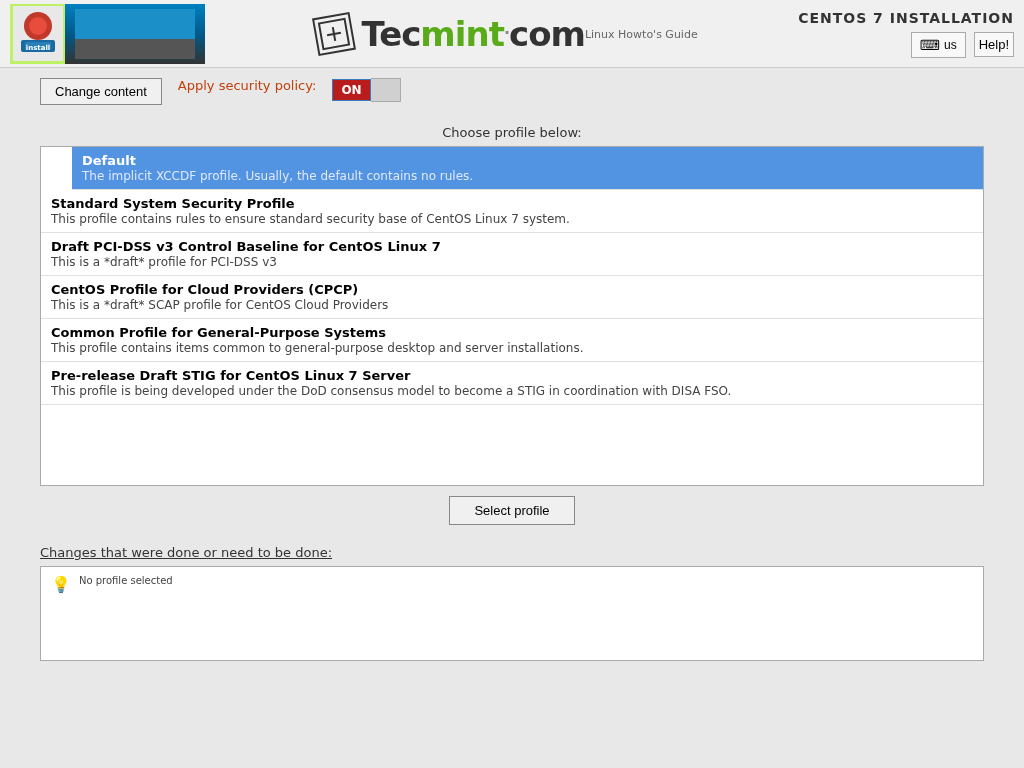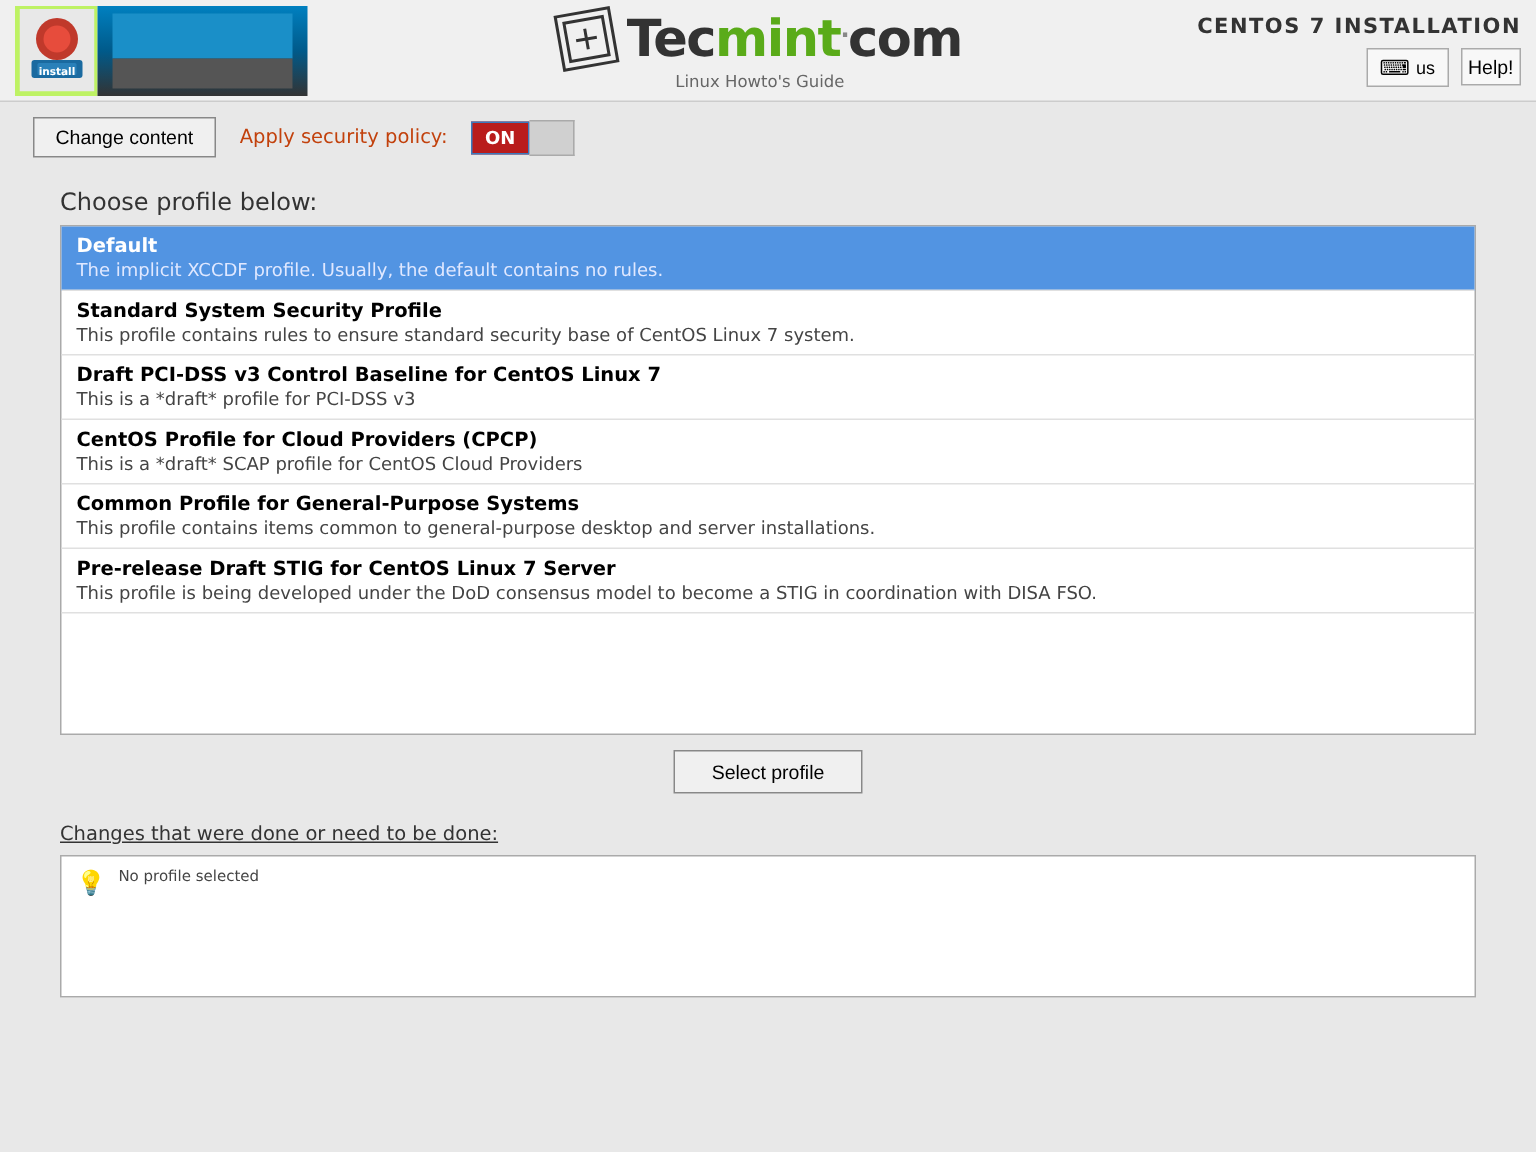"Tecmint.com" .header-center { flex-direction: column -> row }
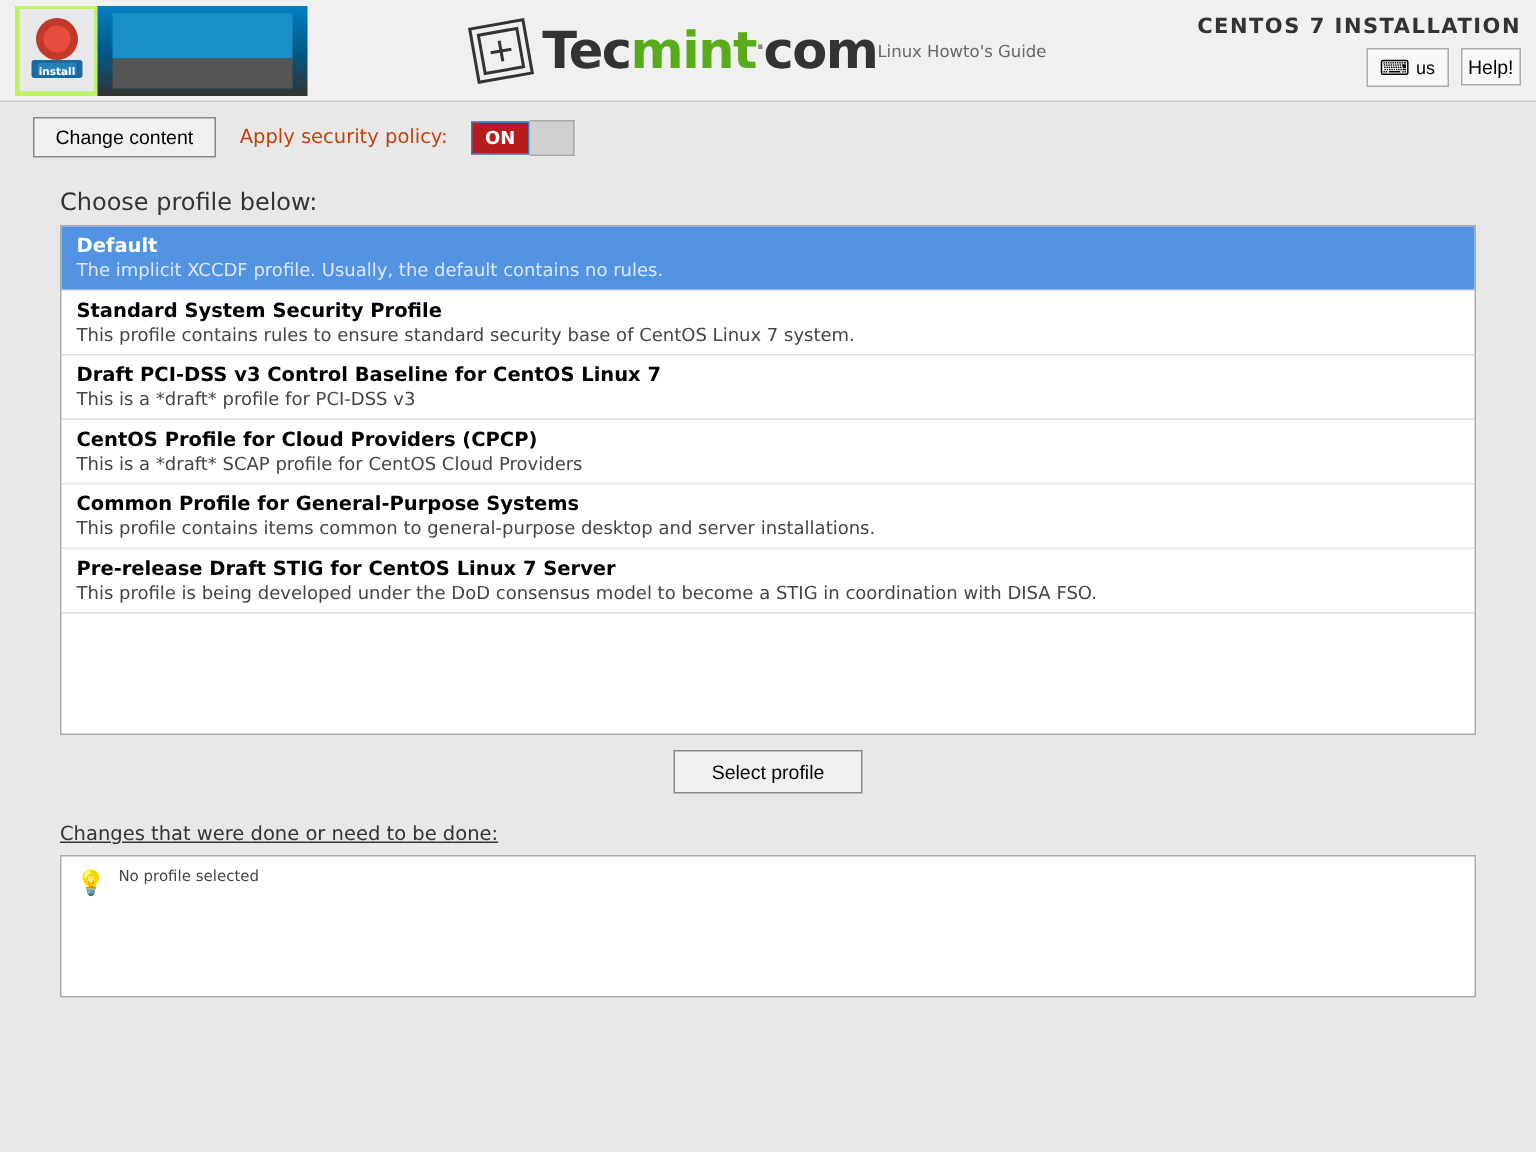"Change content" .toolbar { align-items: center -> flex-start; padding: 10px 22px -> 10px 40px }
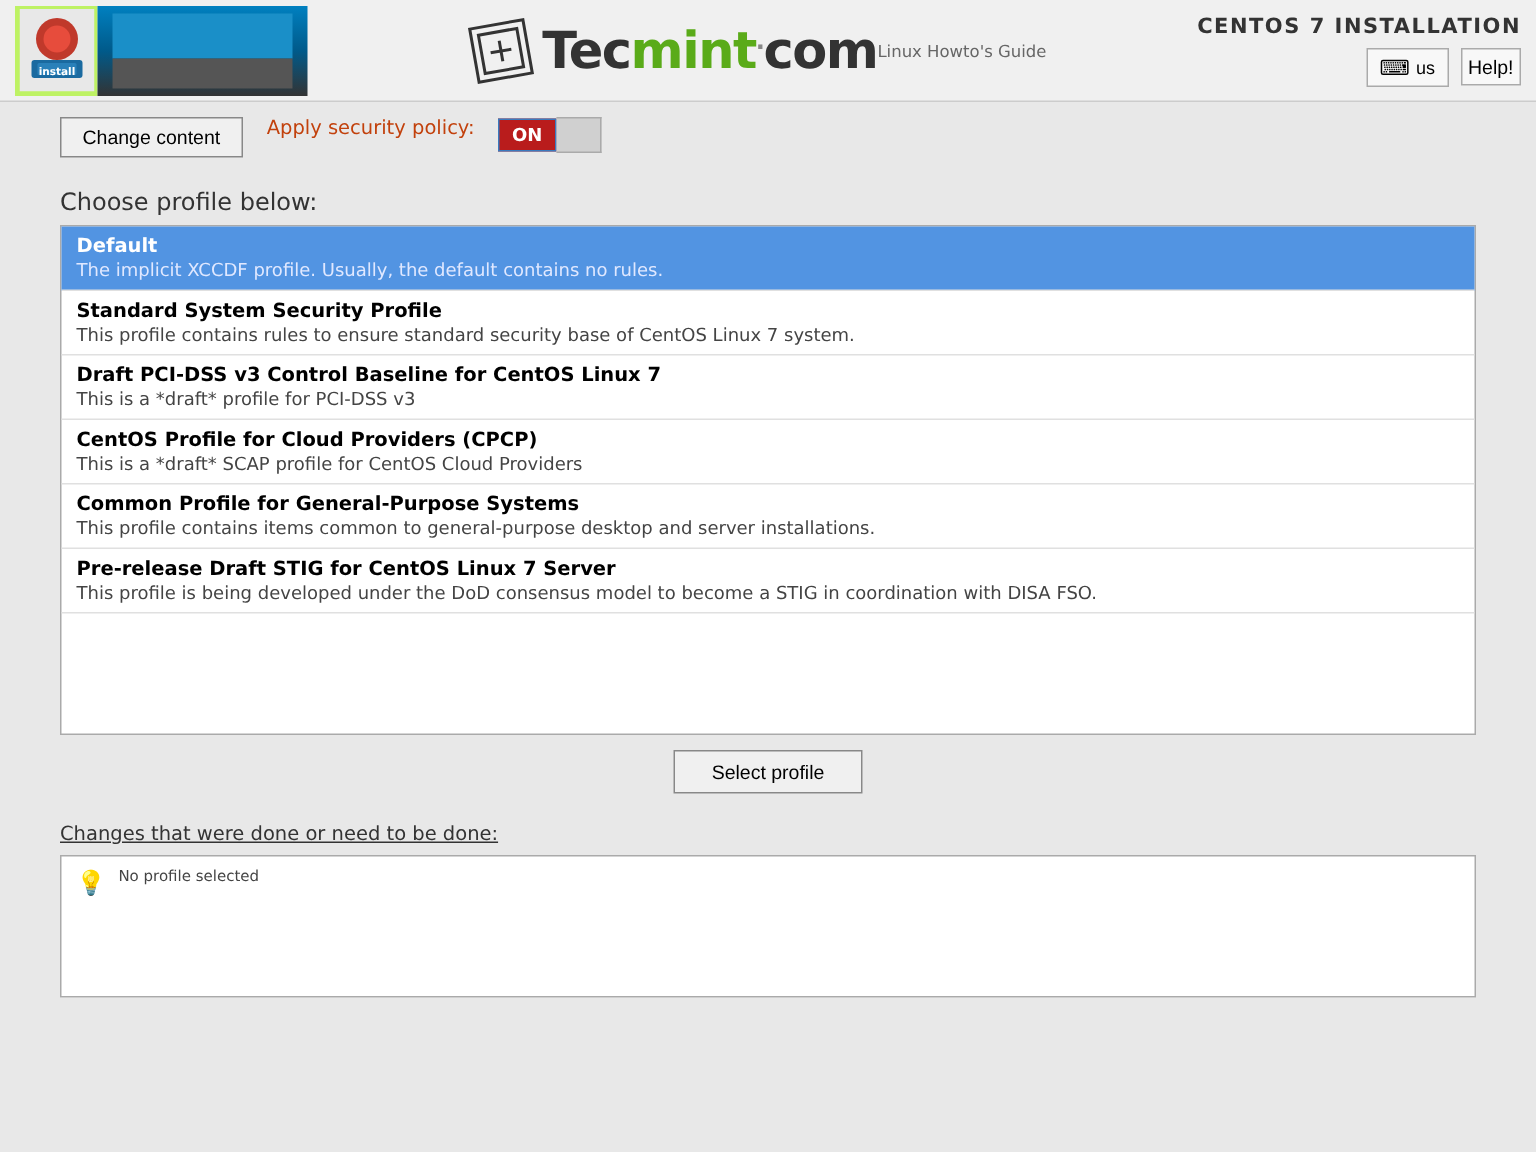"Choose profile below:" .choose-label { font-size: 16px -> 13px; text-align: none -> center }
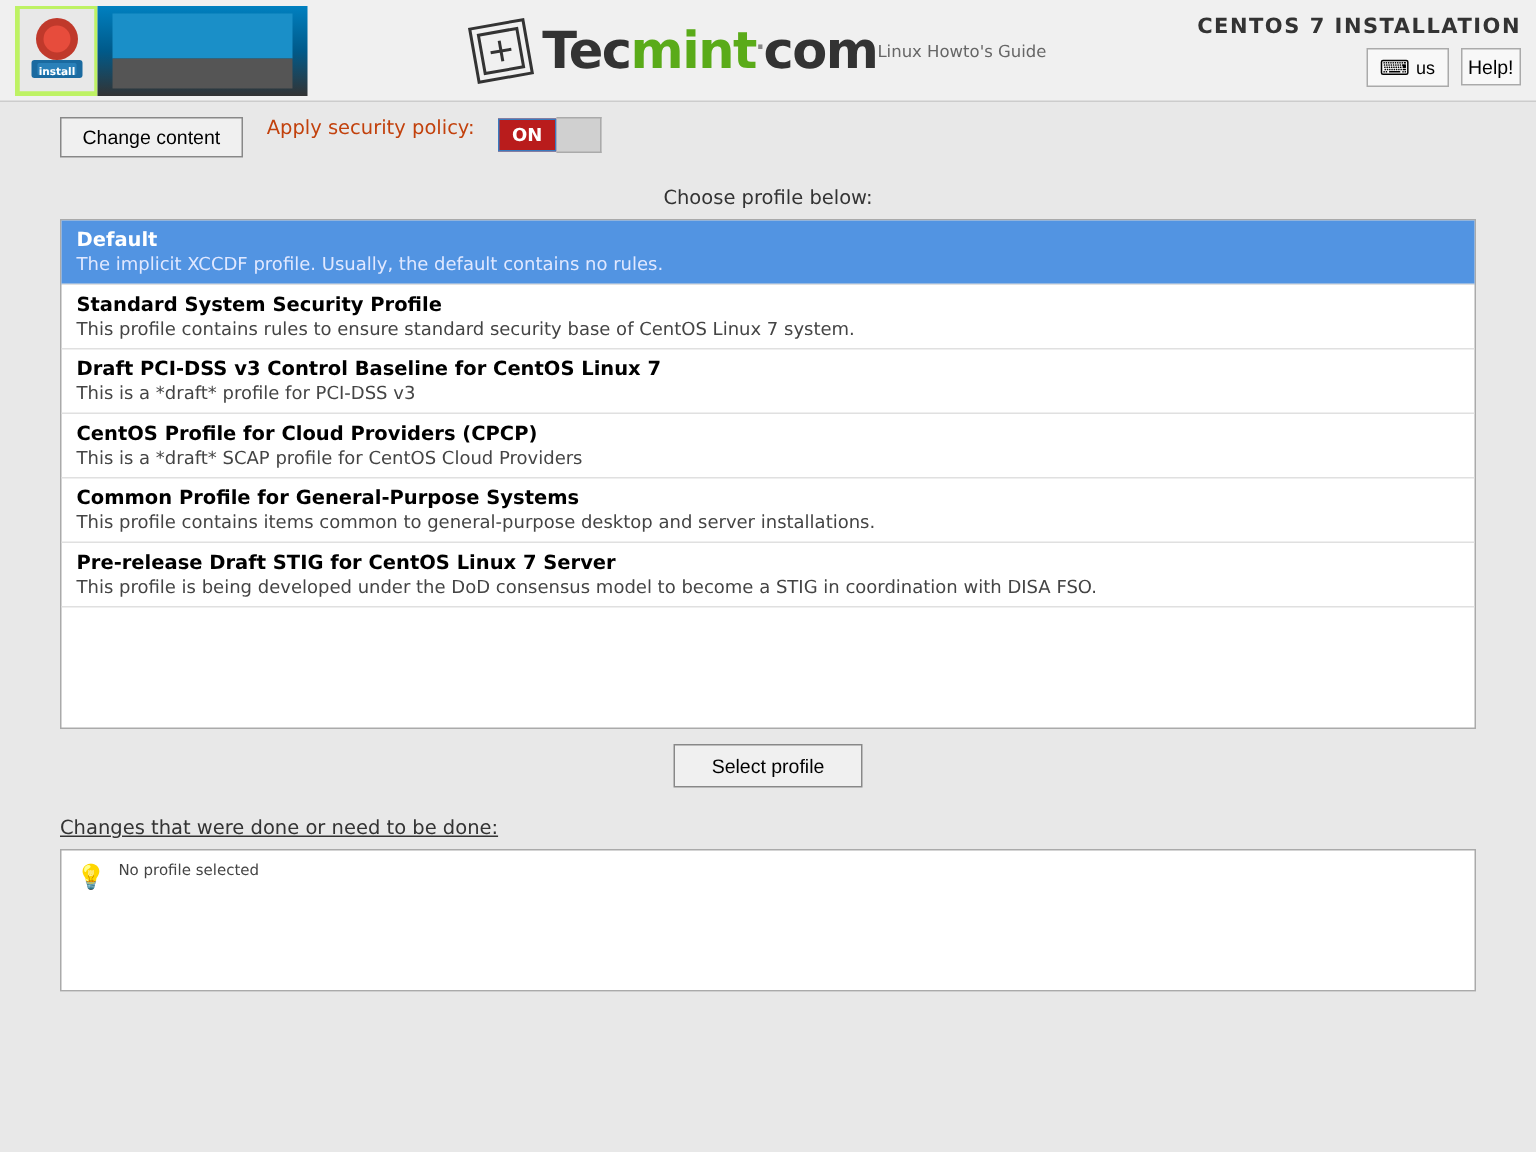"Default" .profile-item.selected { margin-left: none -> 31px }
